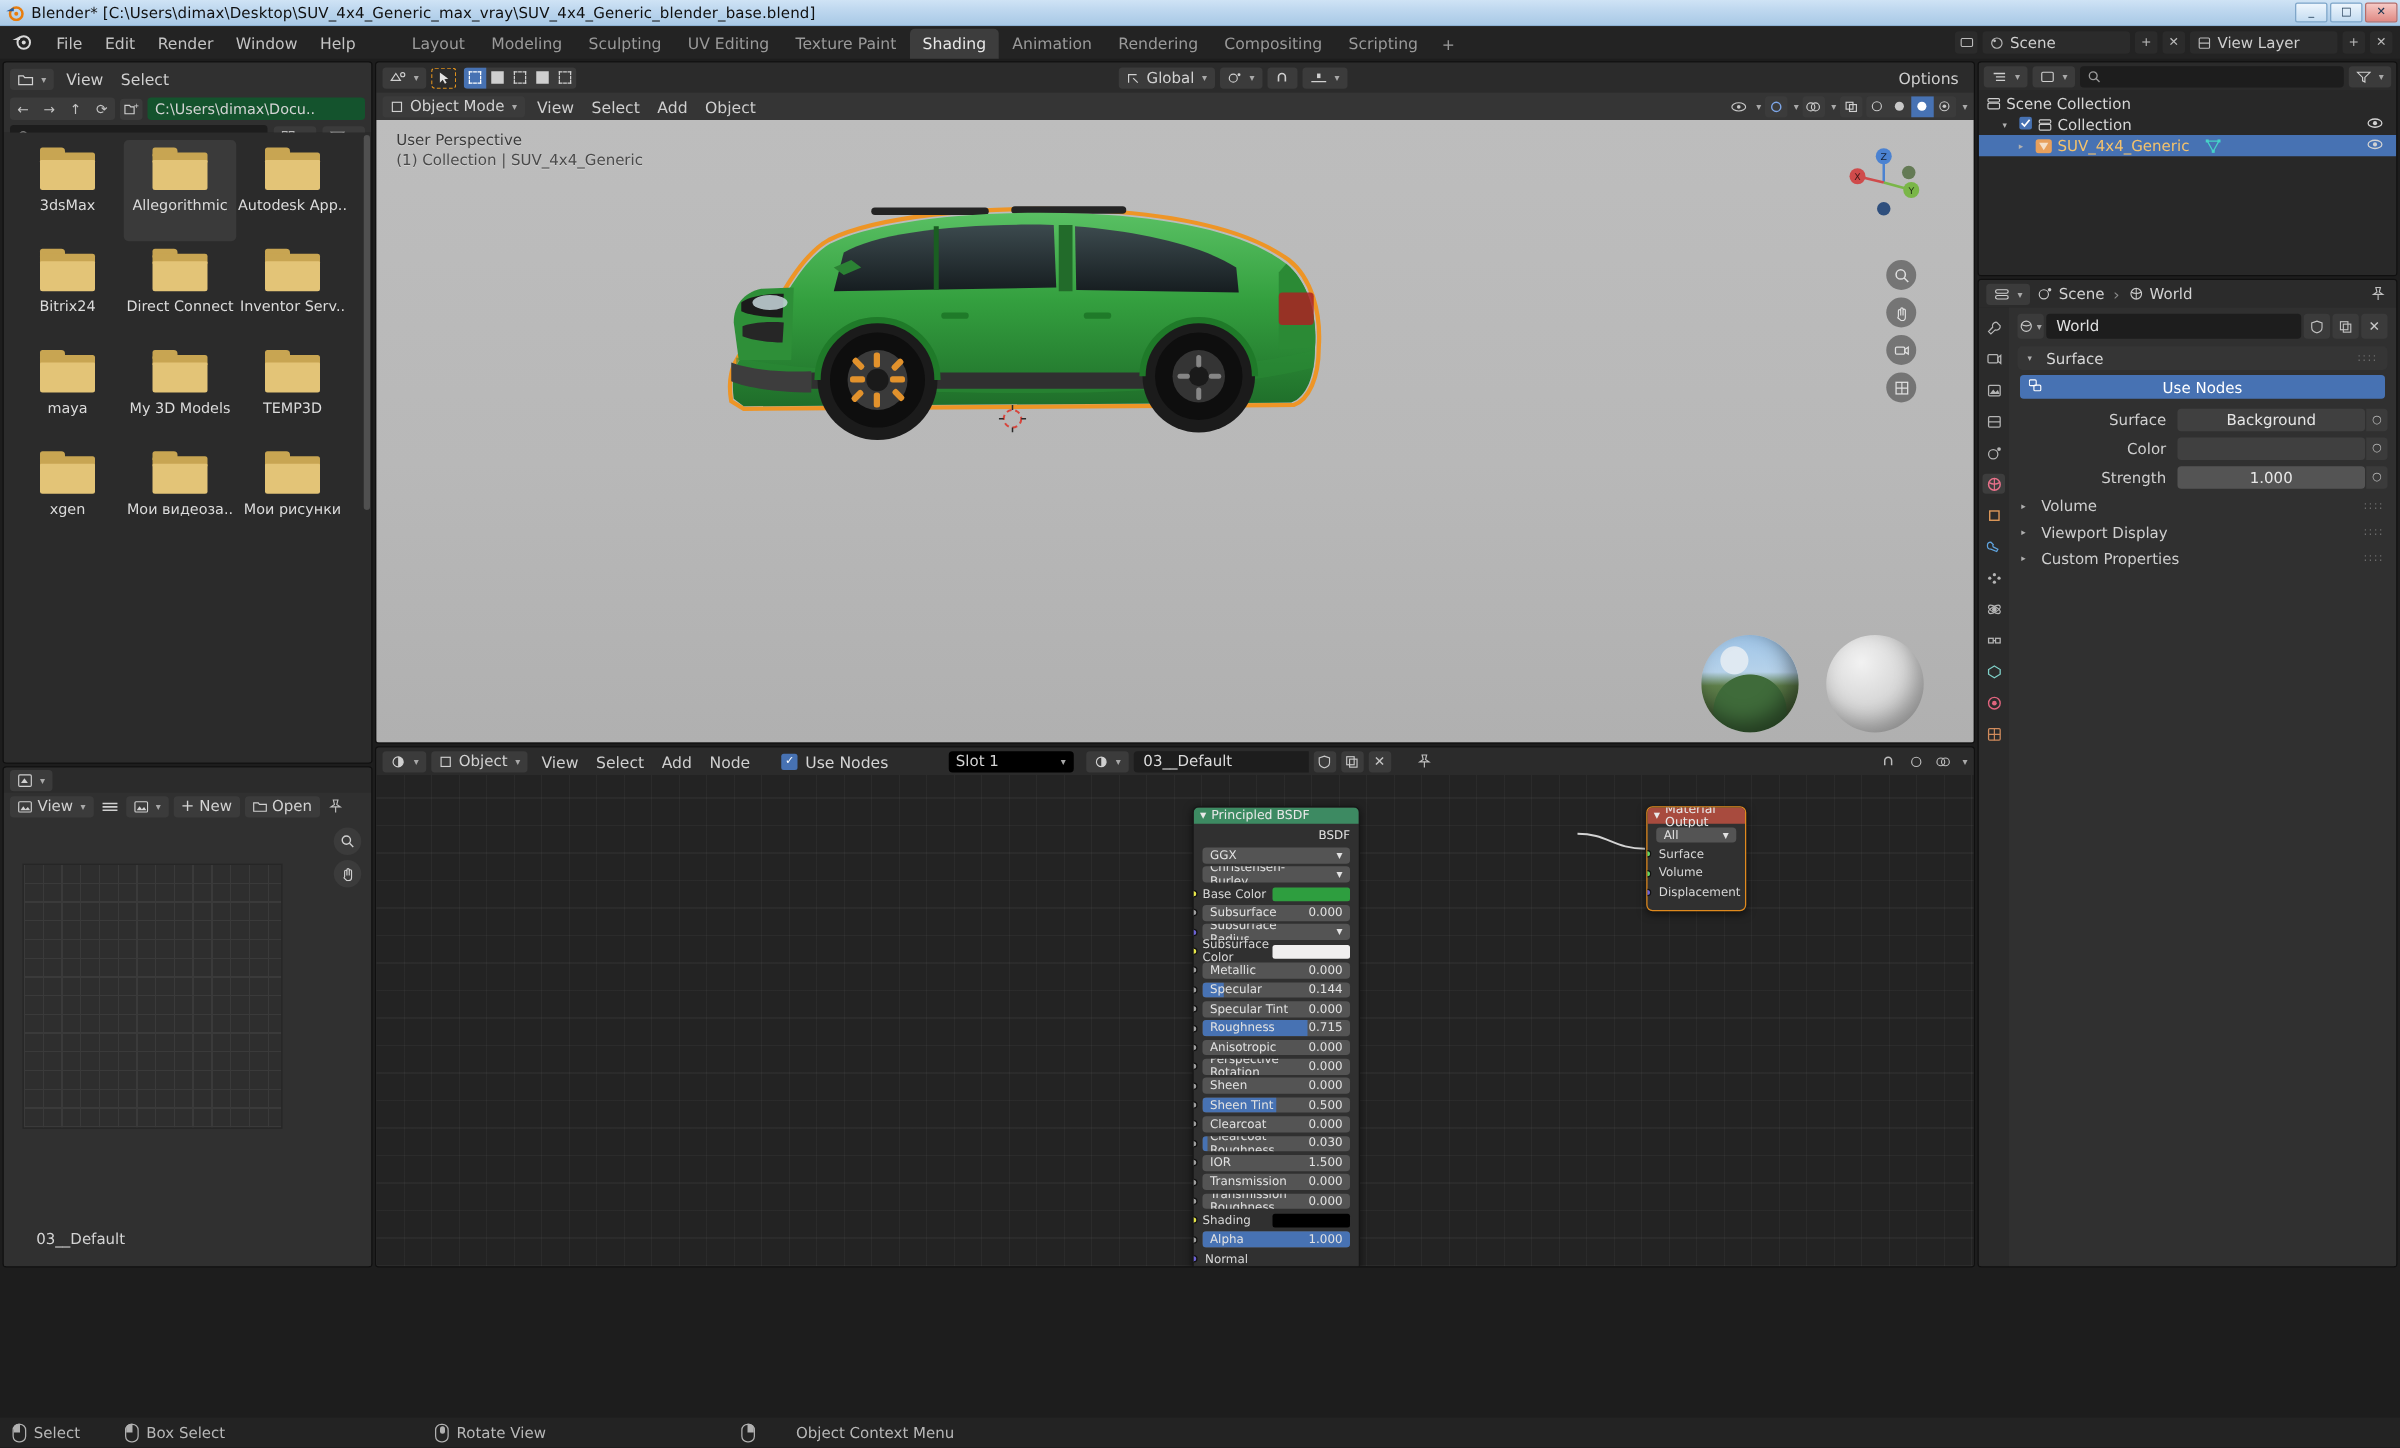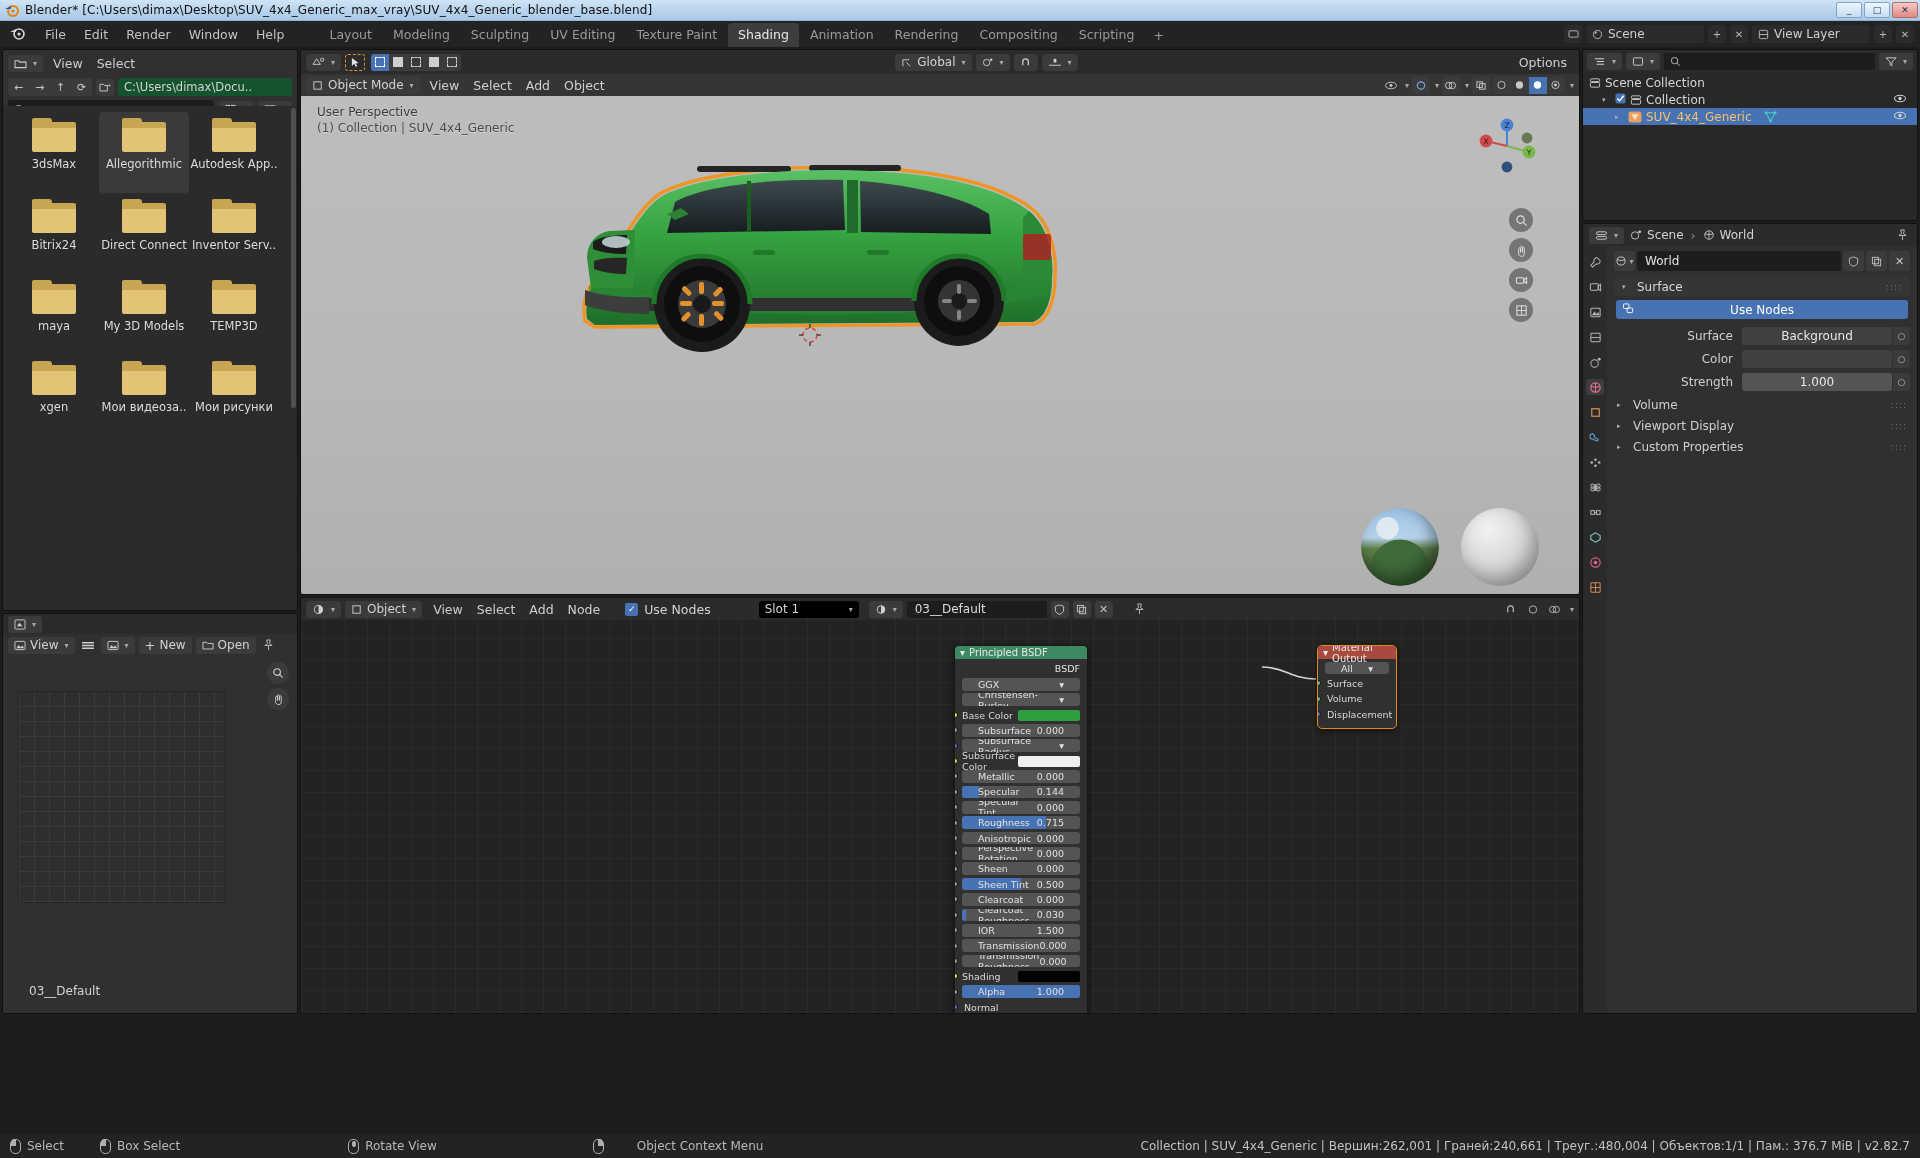"All" .nfield { gap: none -> 16px; padding: 0 16px -> 0 6px }
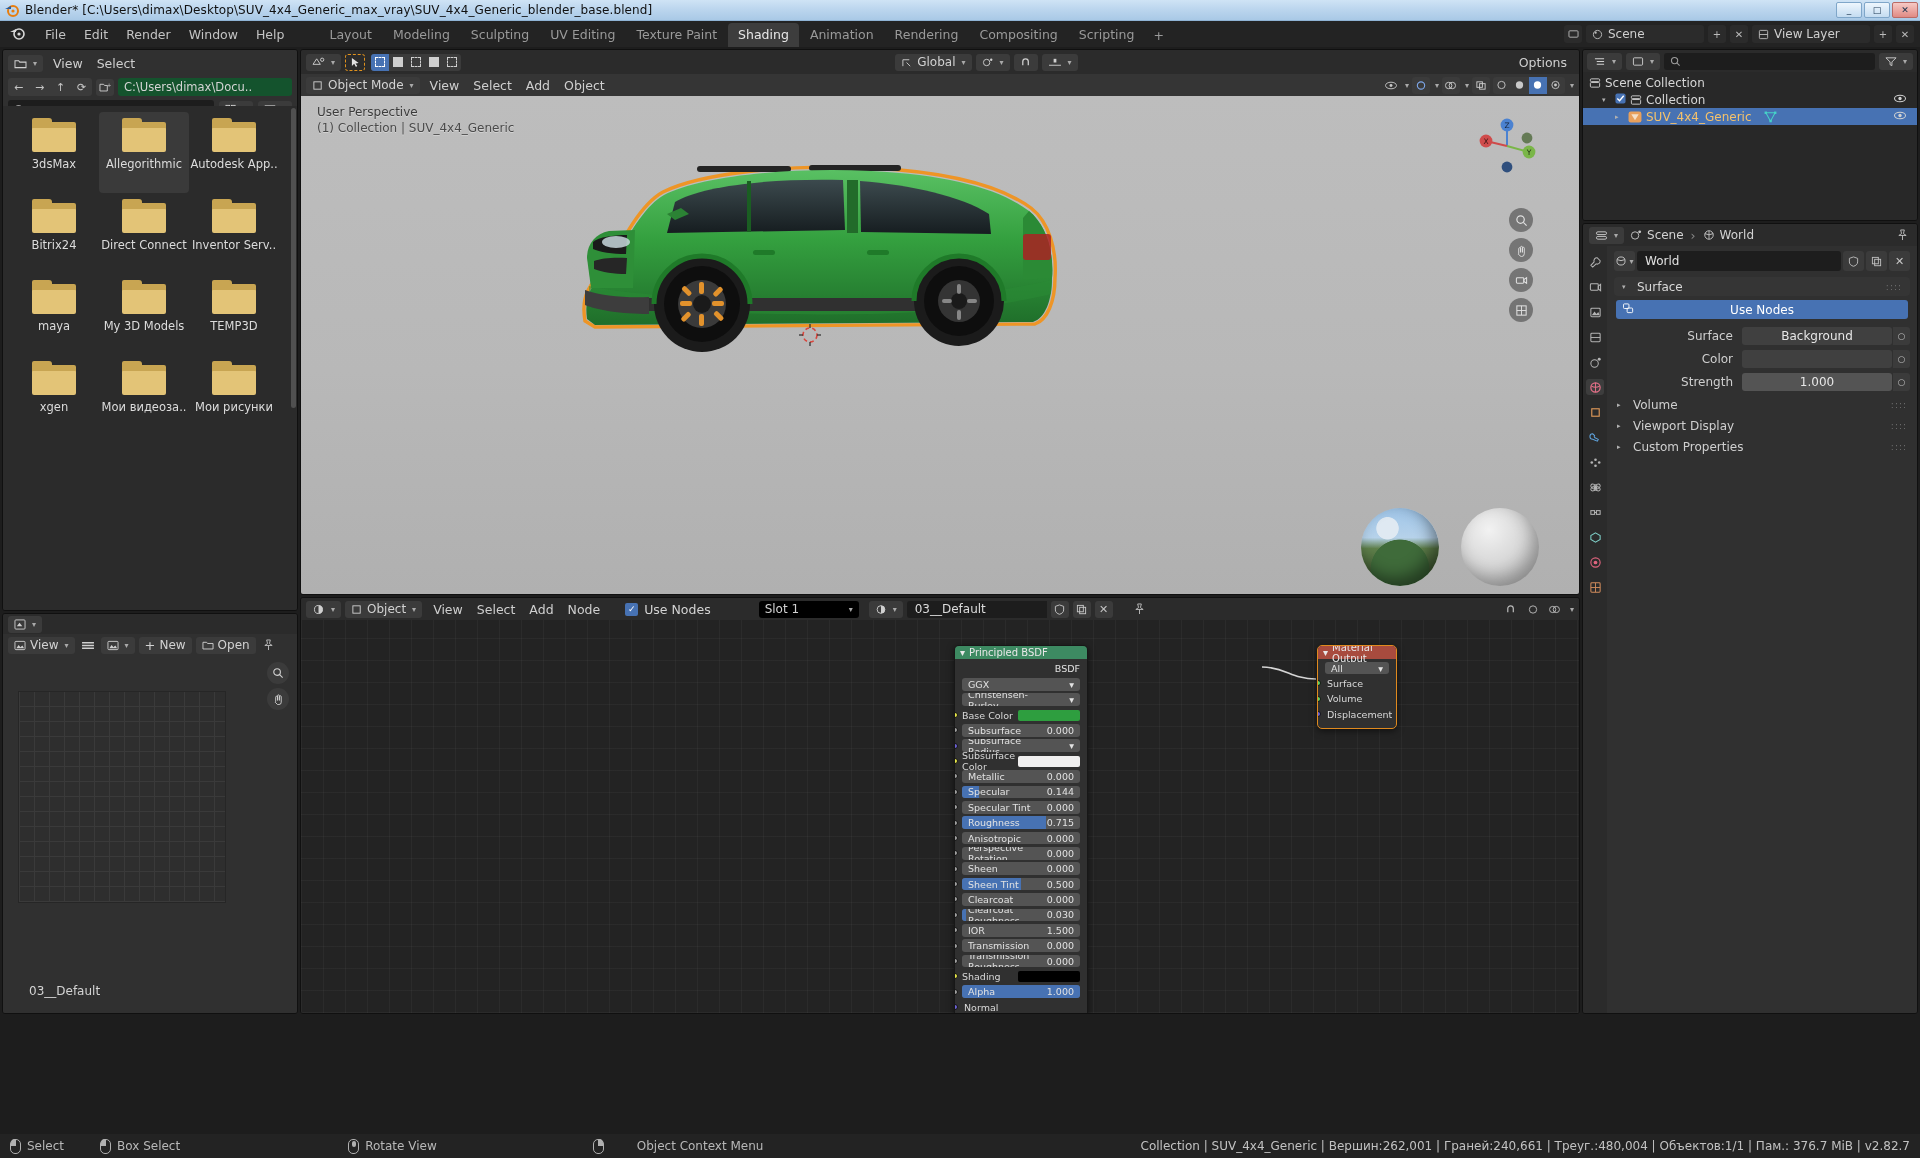"Collection | SUV_4x4_Generic |" div { html: <div>Collection | SUV_4x4_Generic | Вершин:262,001 | Граней:240,661 | Треуг.:480,004 | Объектов:1/1 | Пам.: 376.7 MiB | v2.82.7</div> -> none }
